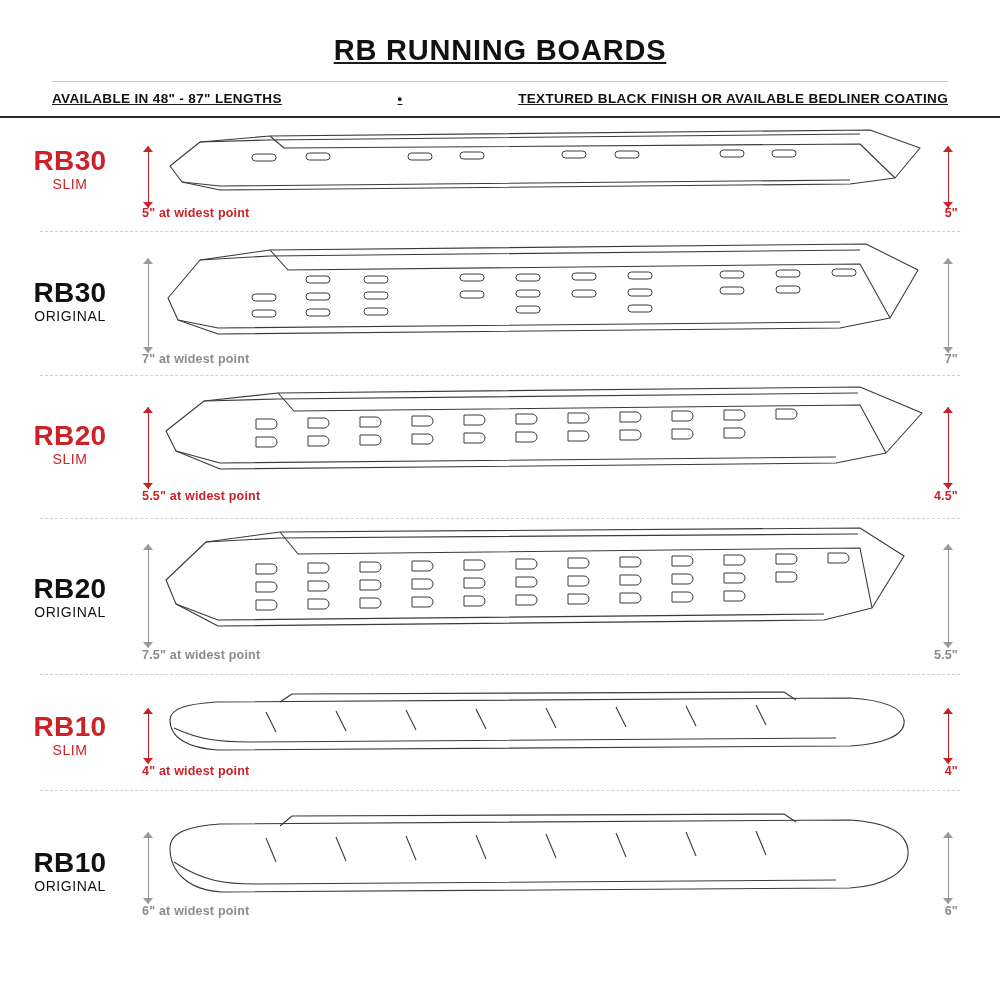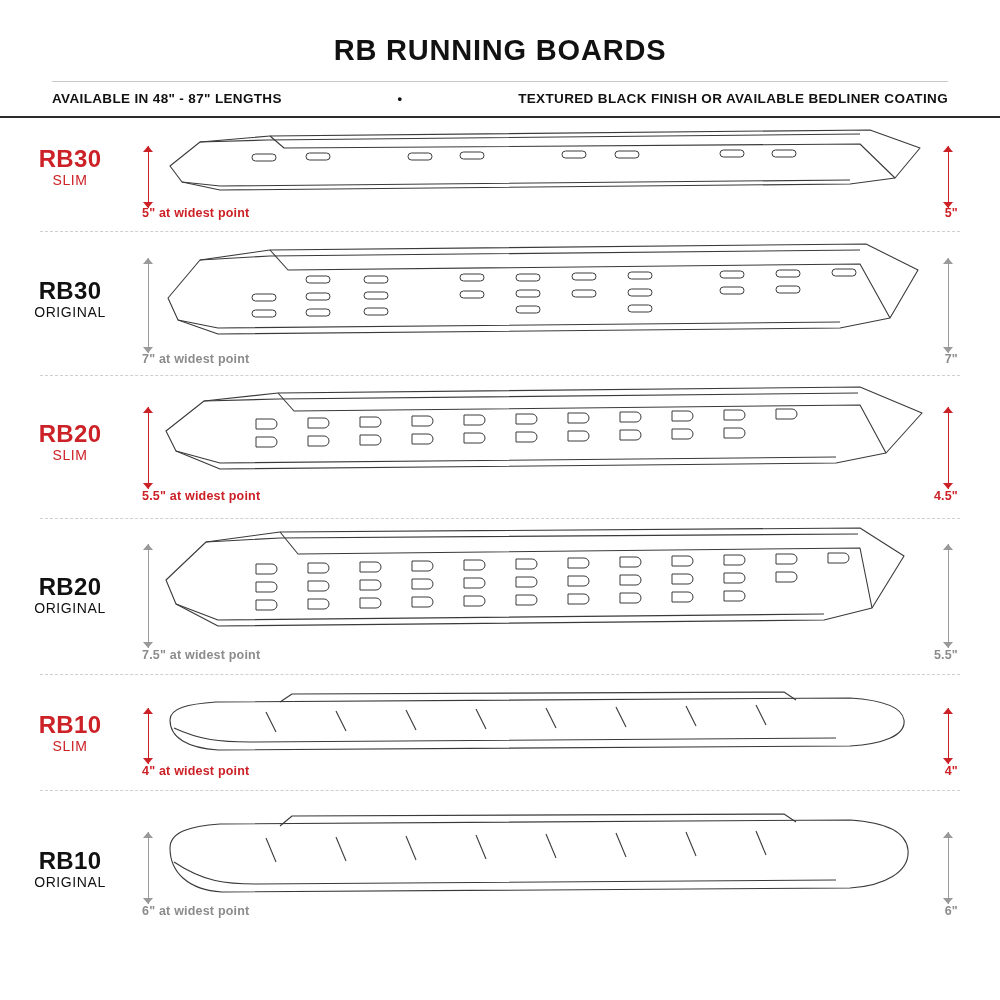"RB RUNNING BOARDS" .page { text-decoration: none -> underline }
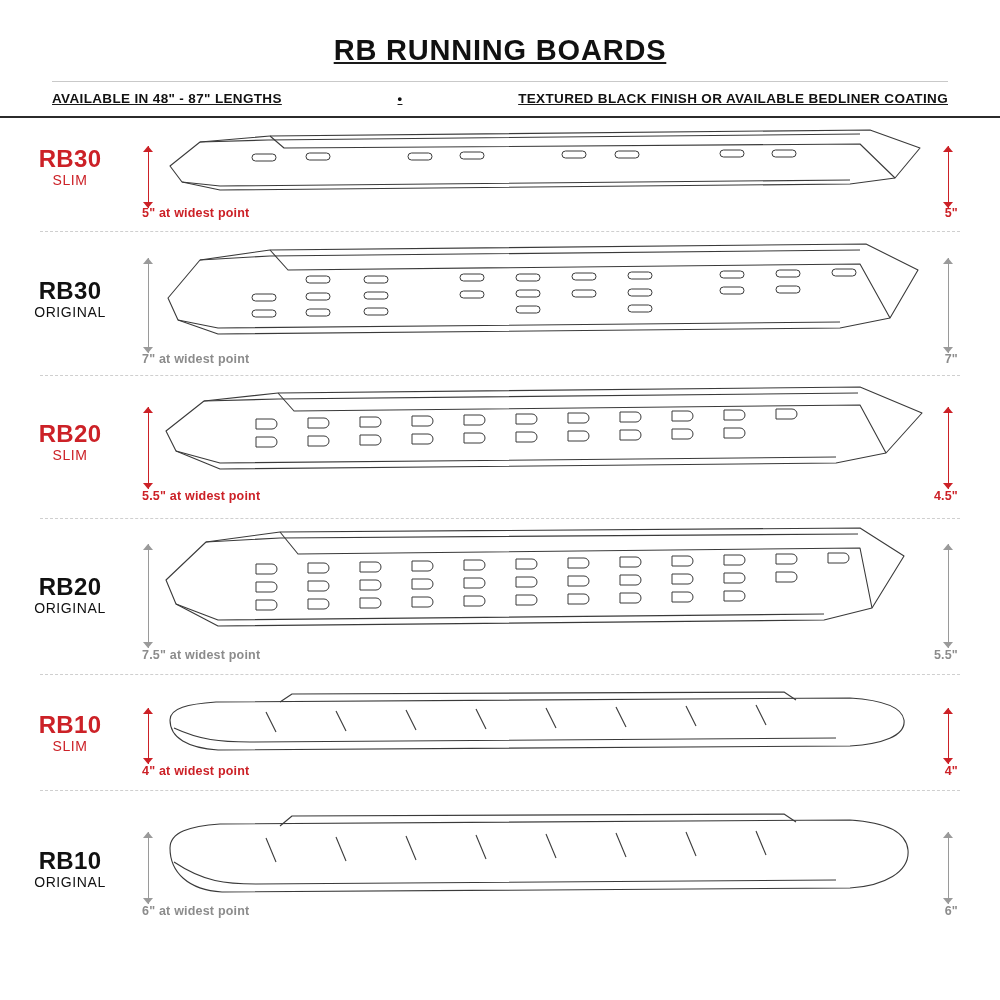"RB30" .row-label .model { font-size: 24px -> 28px }
